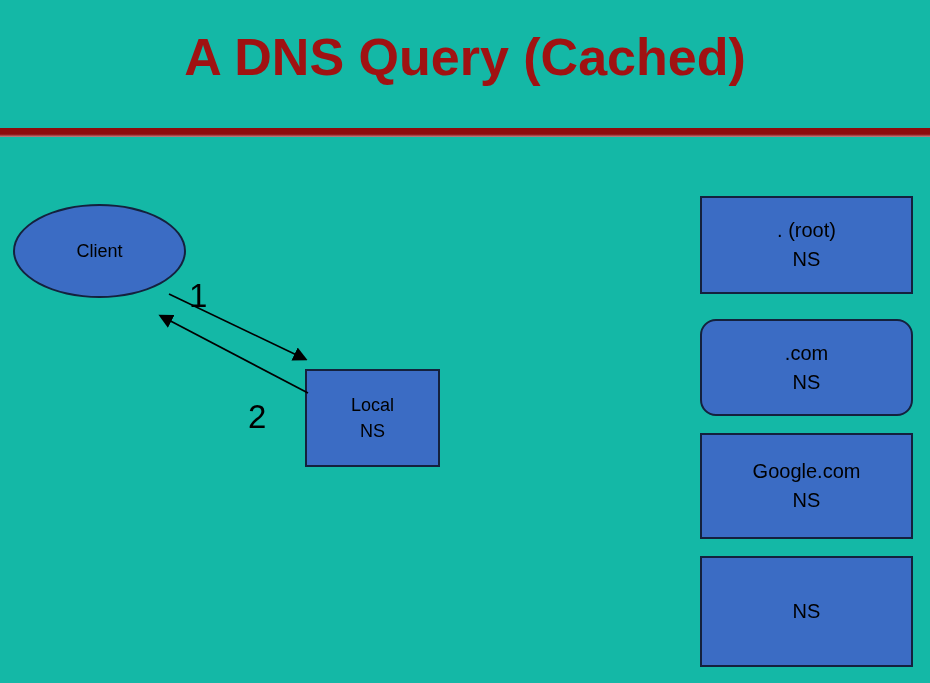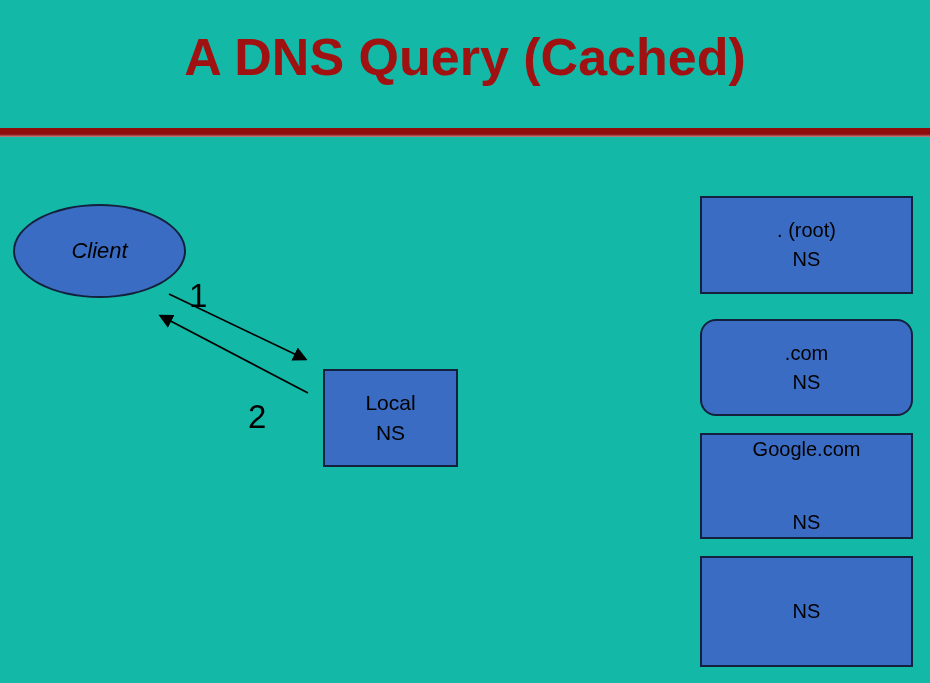"Client" .client-ellipse { font-size: 22px -> 18px; font-style: italic -> none }
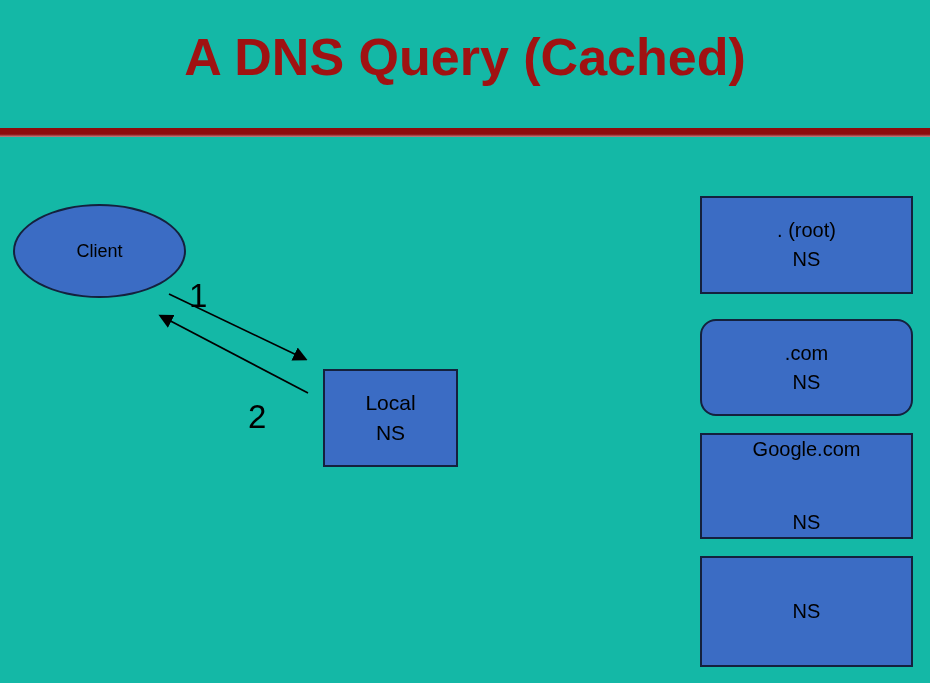"Local" .local-ns-box { font-size: 21px -> 18px; left: 323px -> 305px }
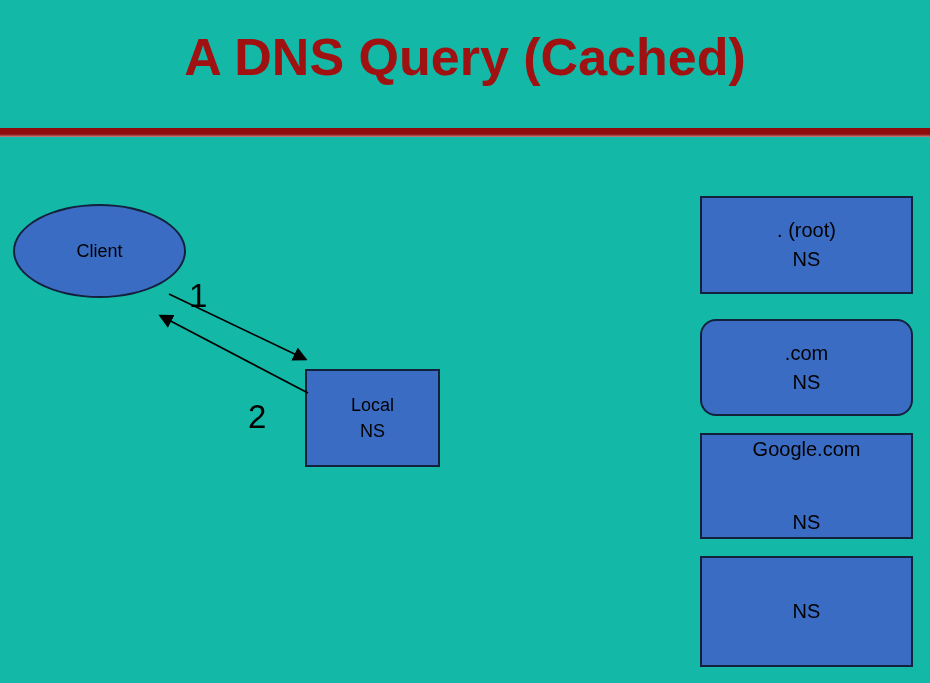"Google.com" .ns-box-google { justify-content: space-between -> none }
